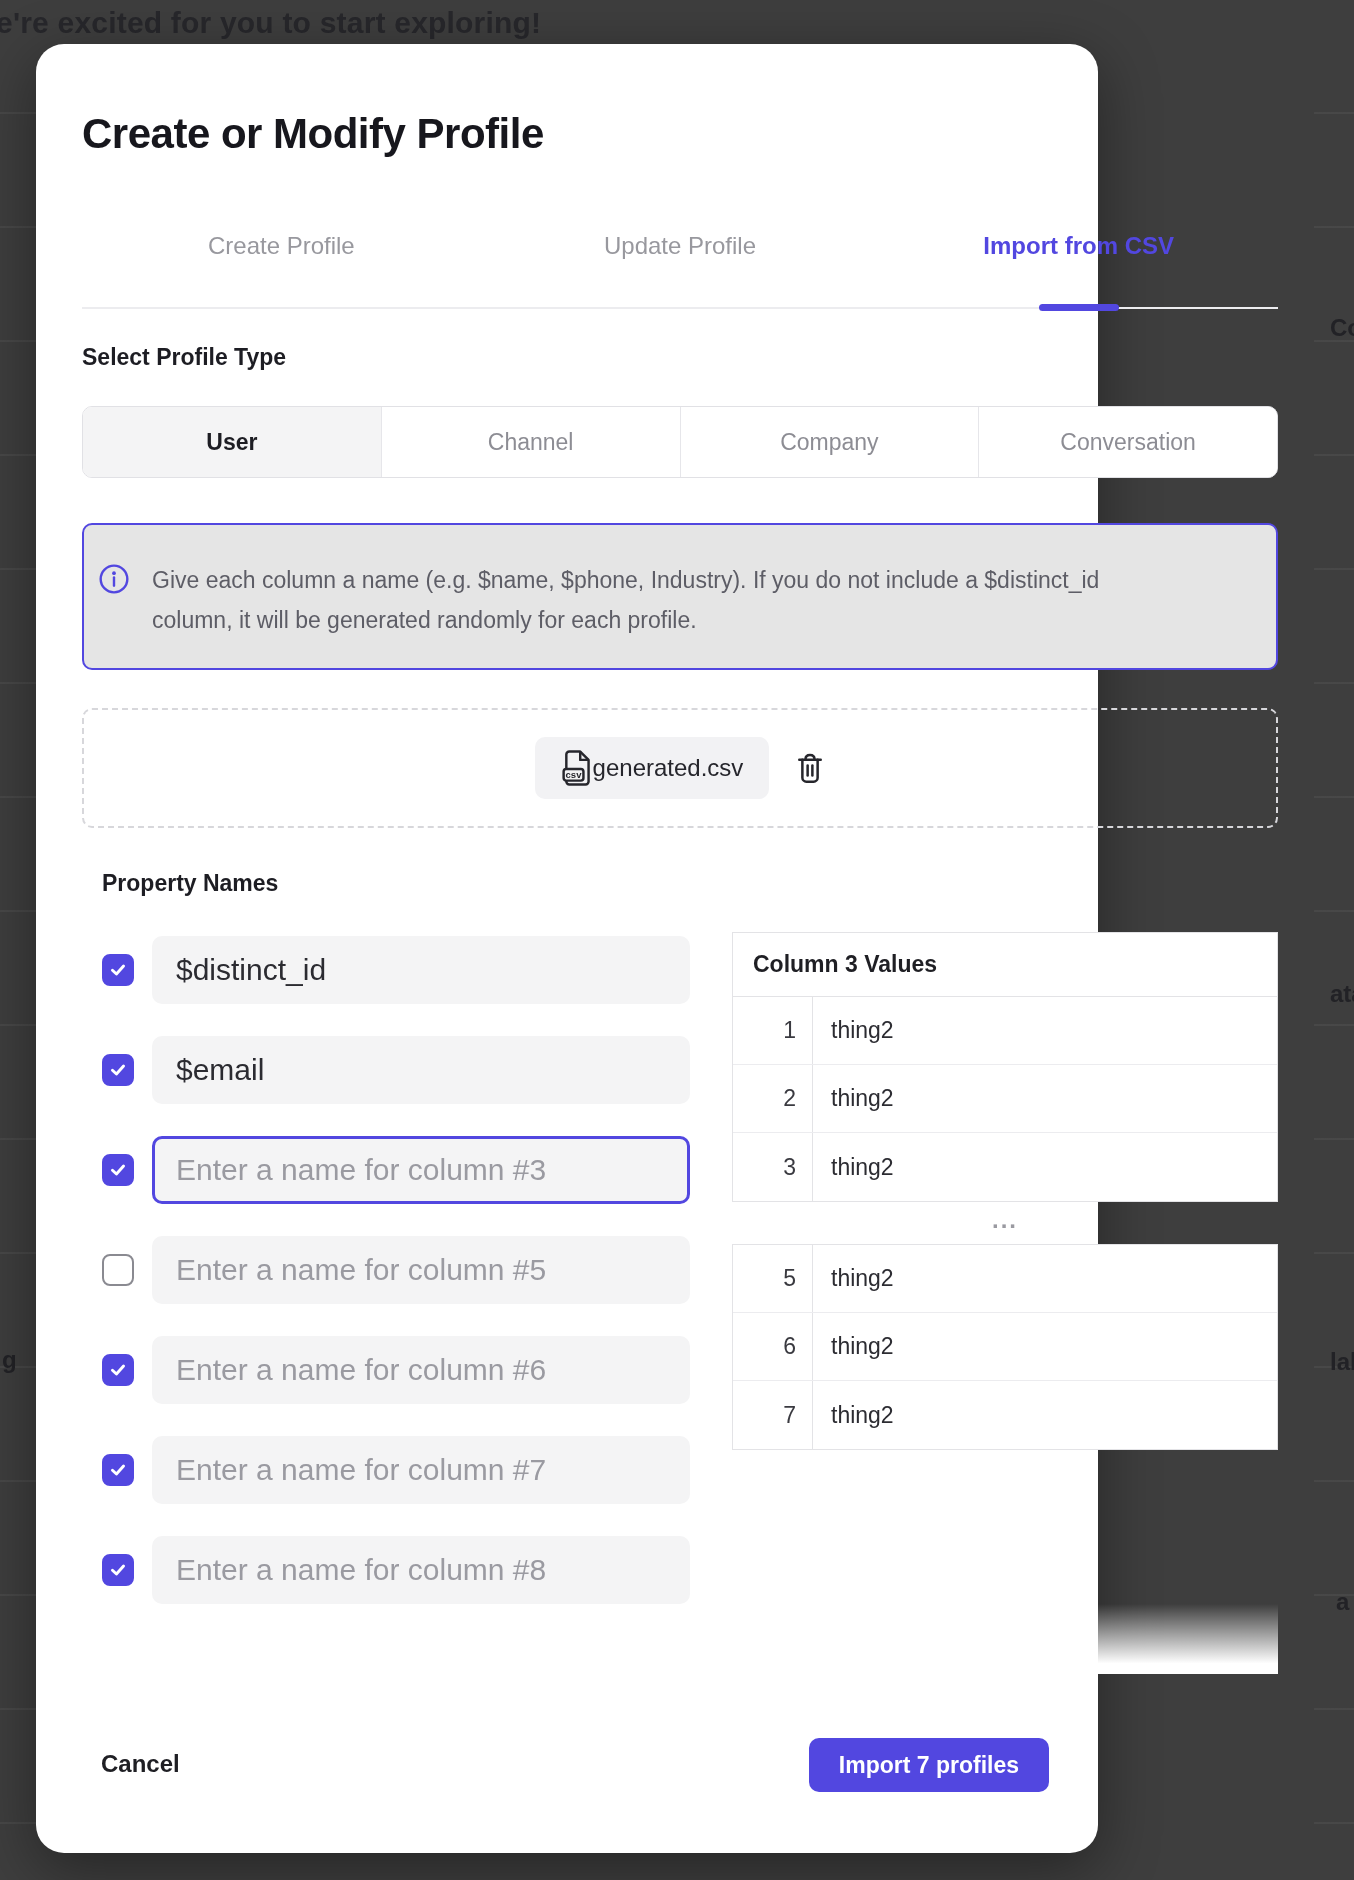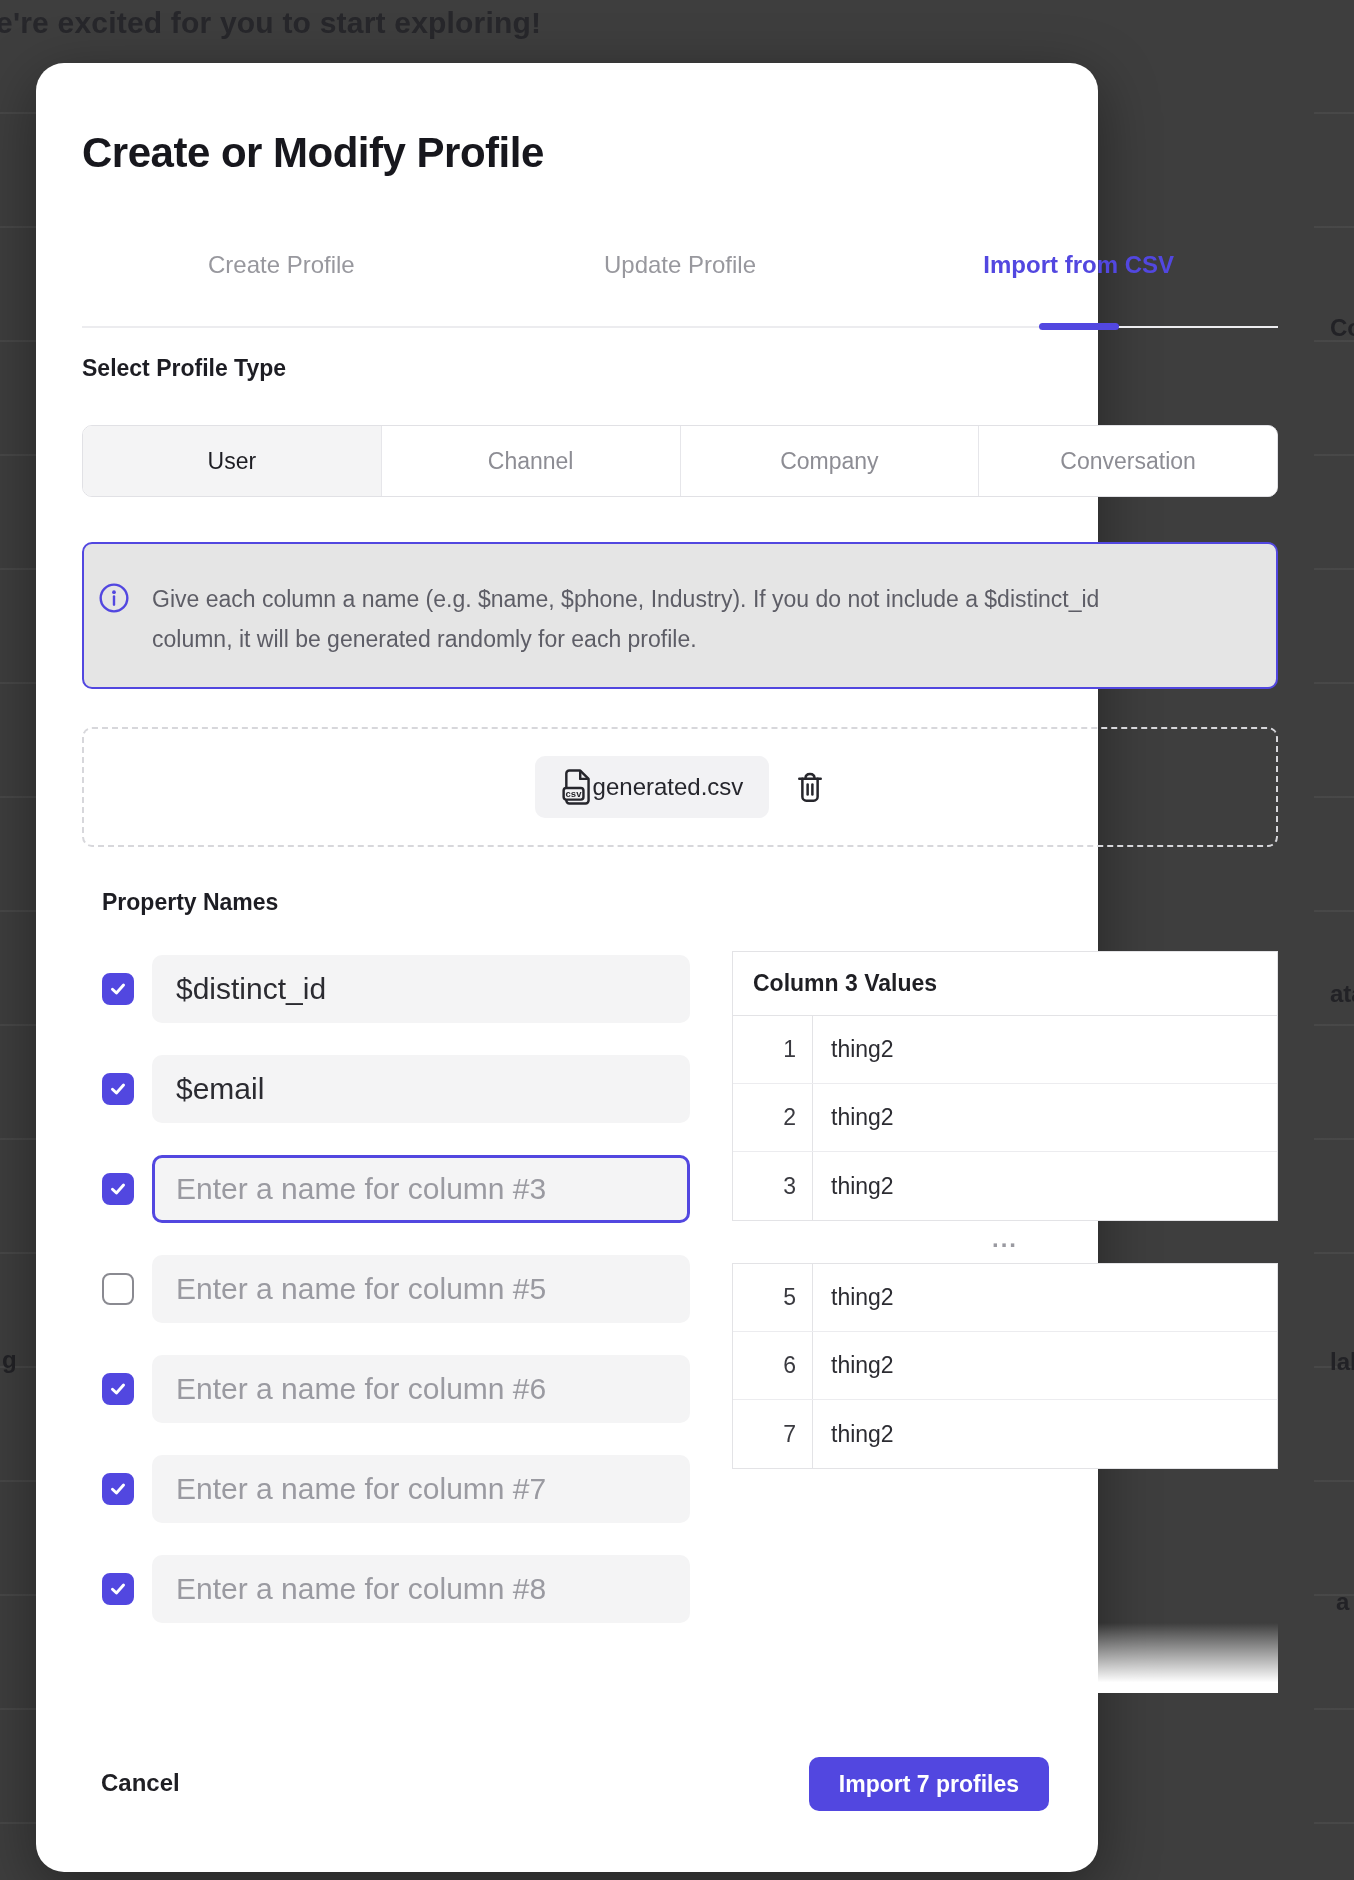"Create or Modify Profile" .modal { margin-top: 19px -> none }
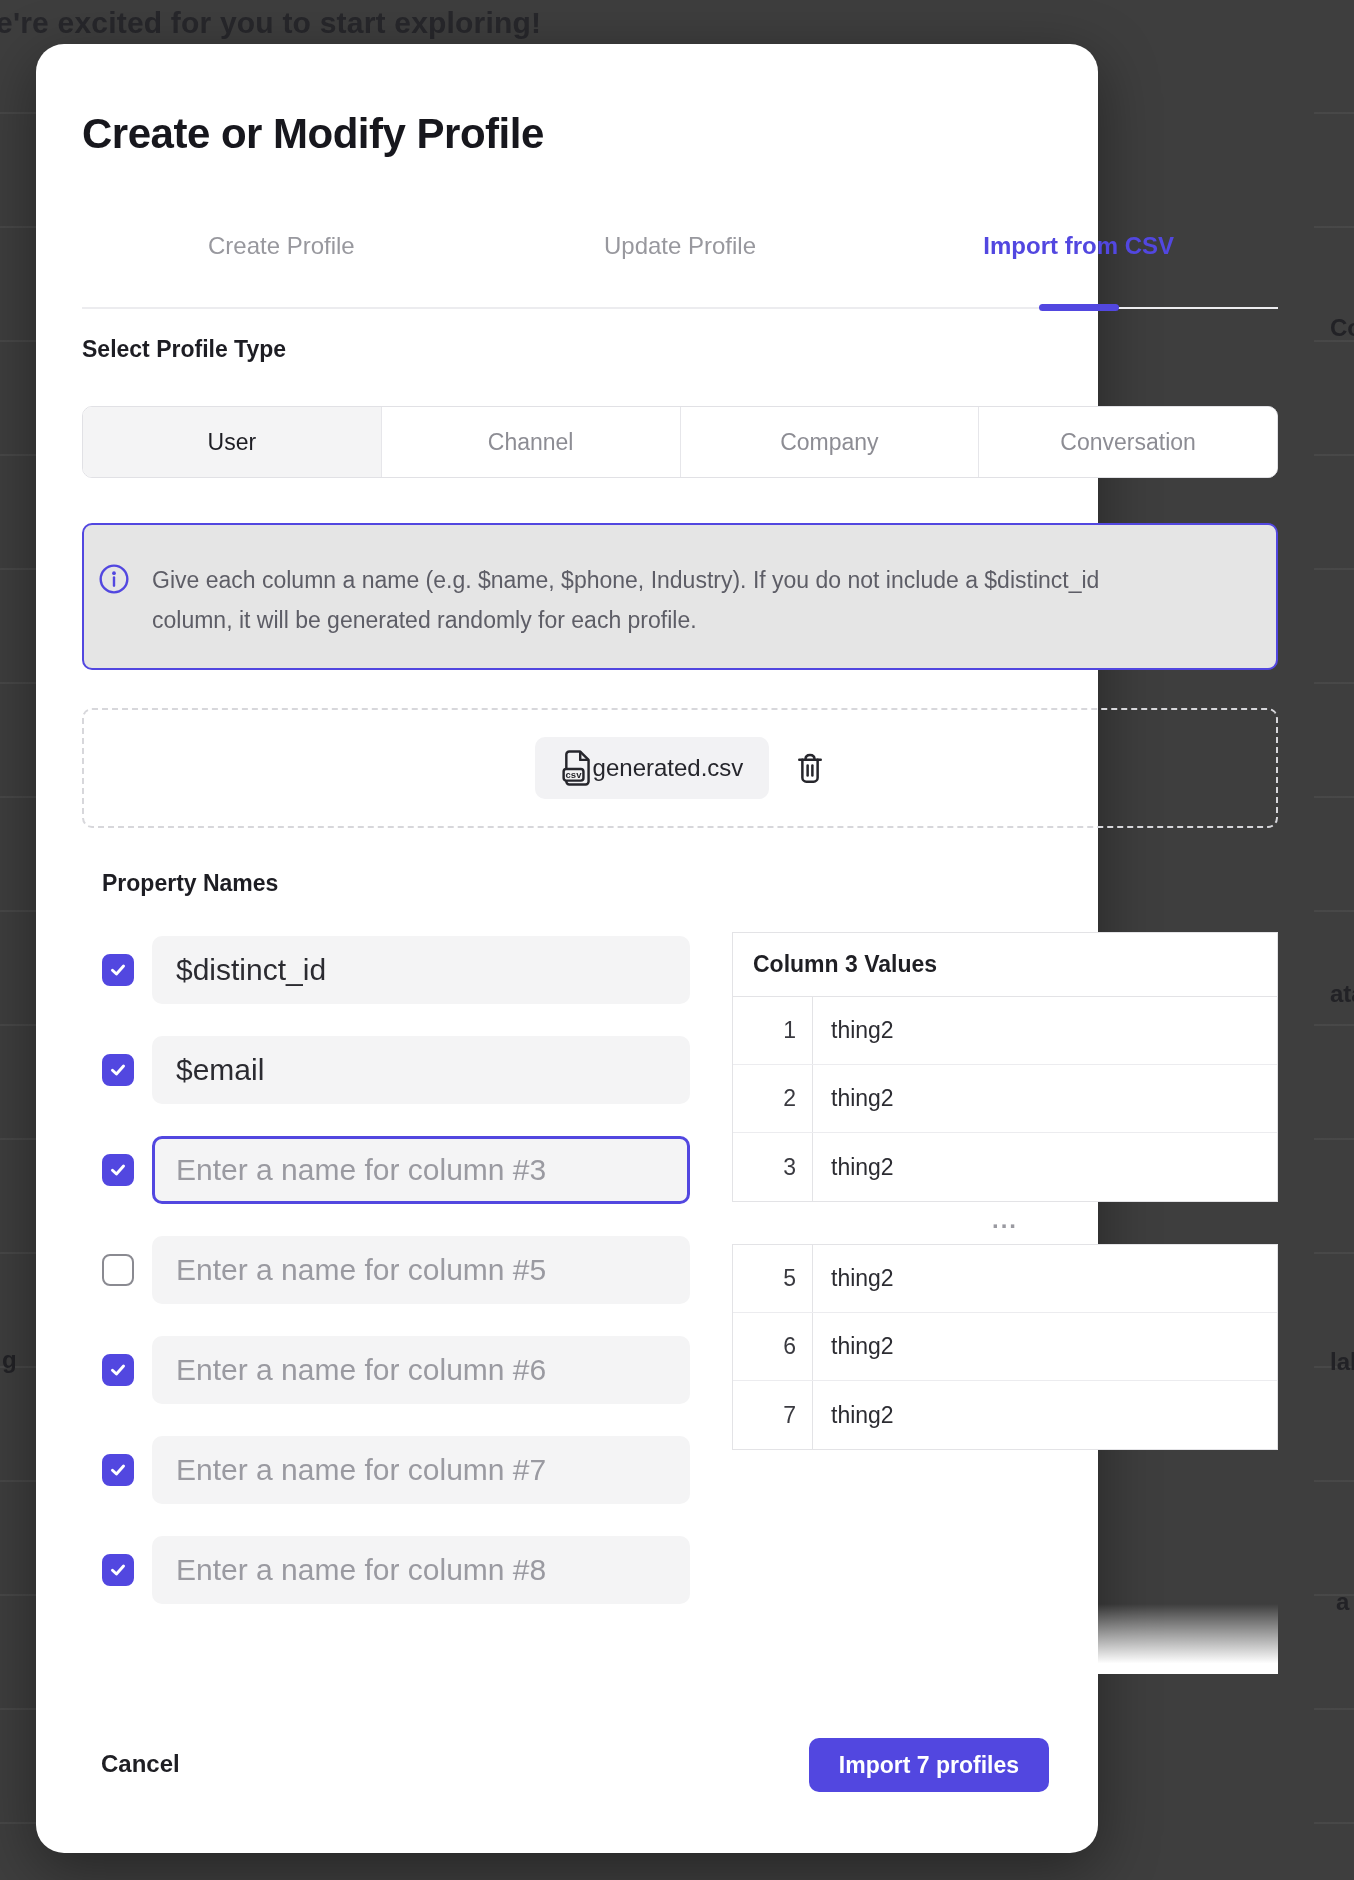"Select Profile Type" .section-label { top: 292px -> 300px }
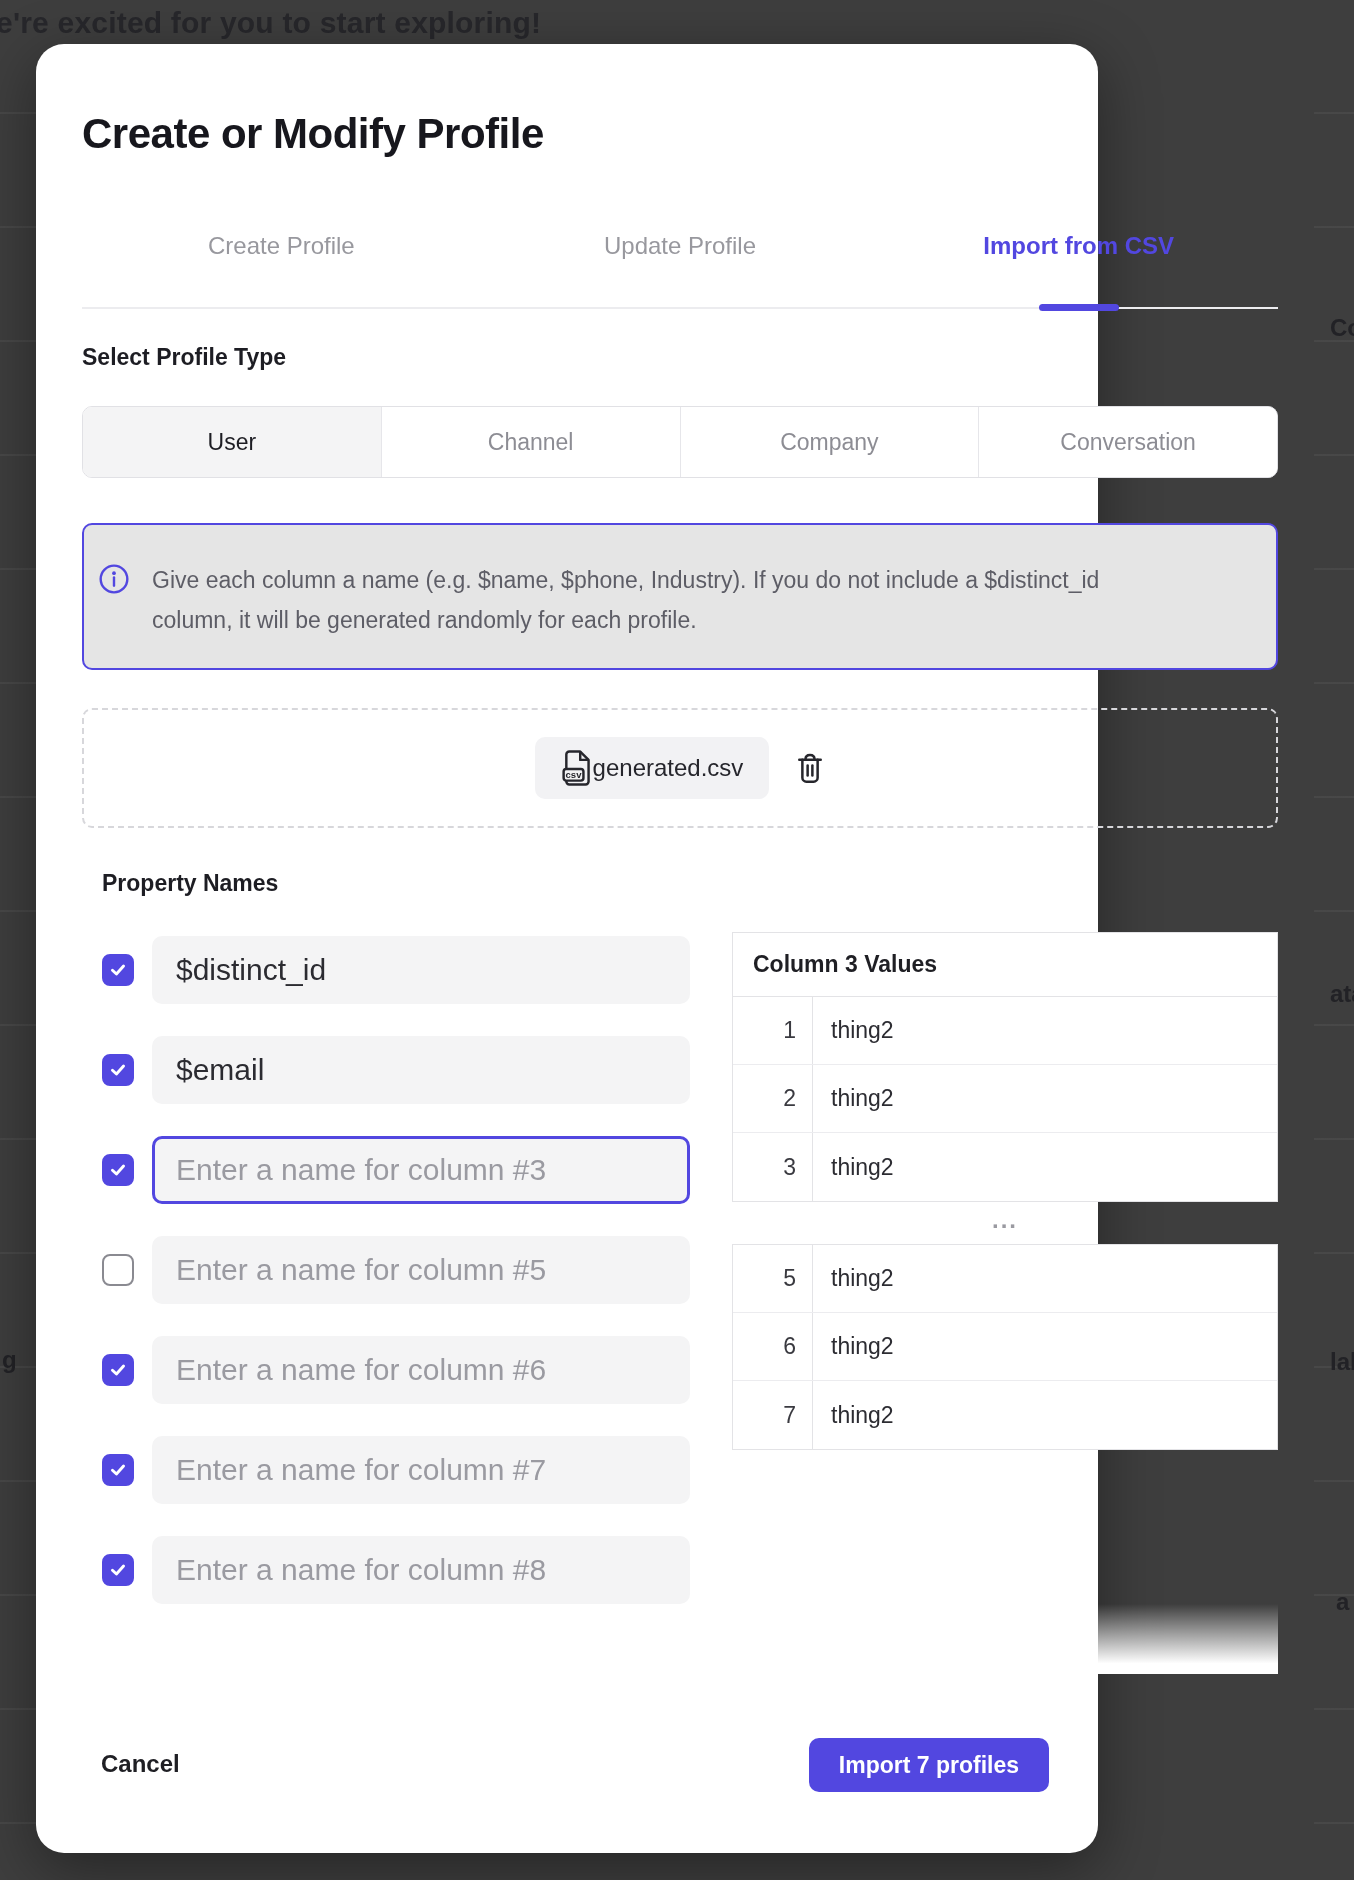"User" .seg.selected { font-weight: 400 -> 700 }
